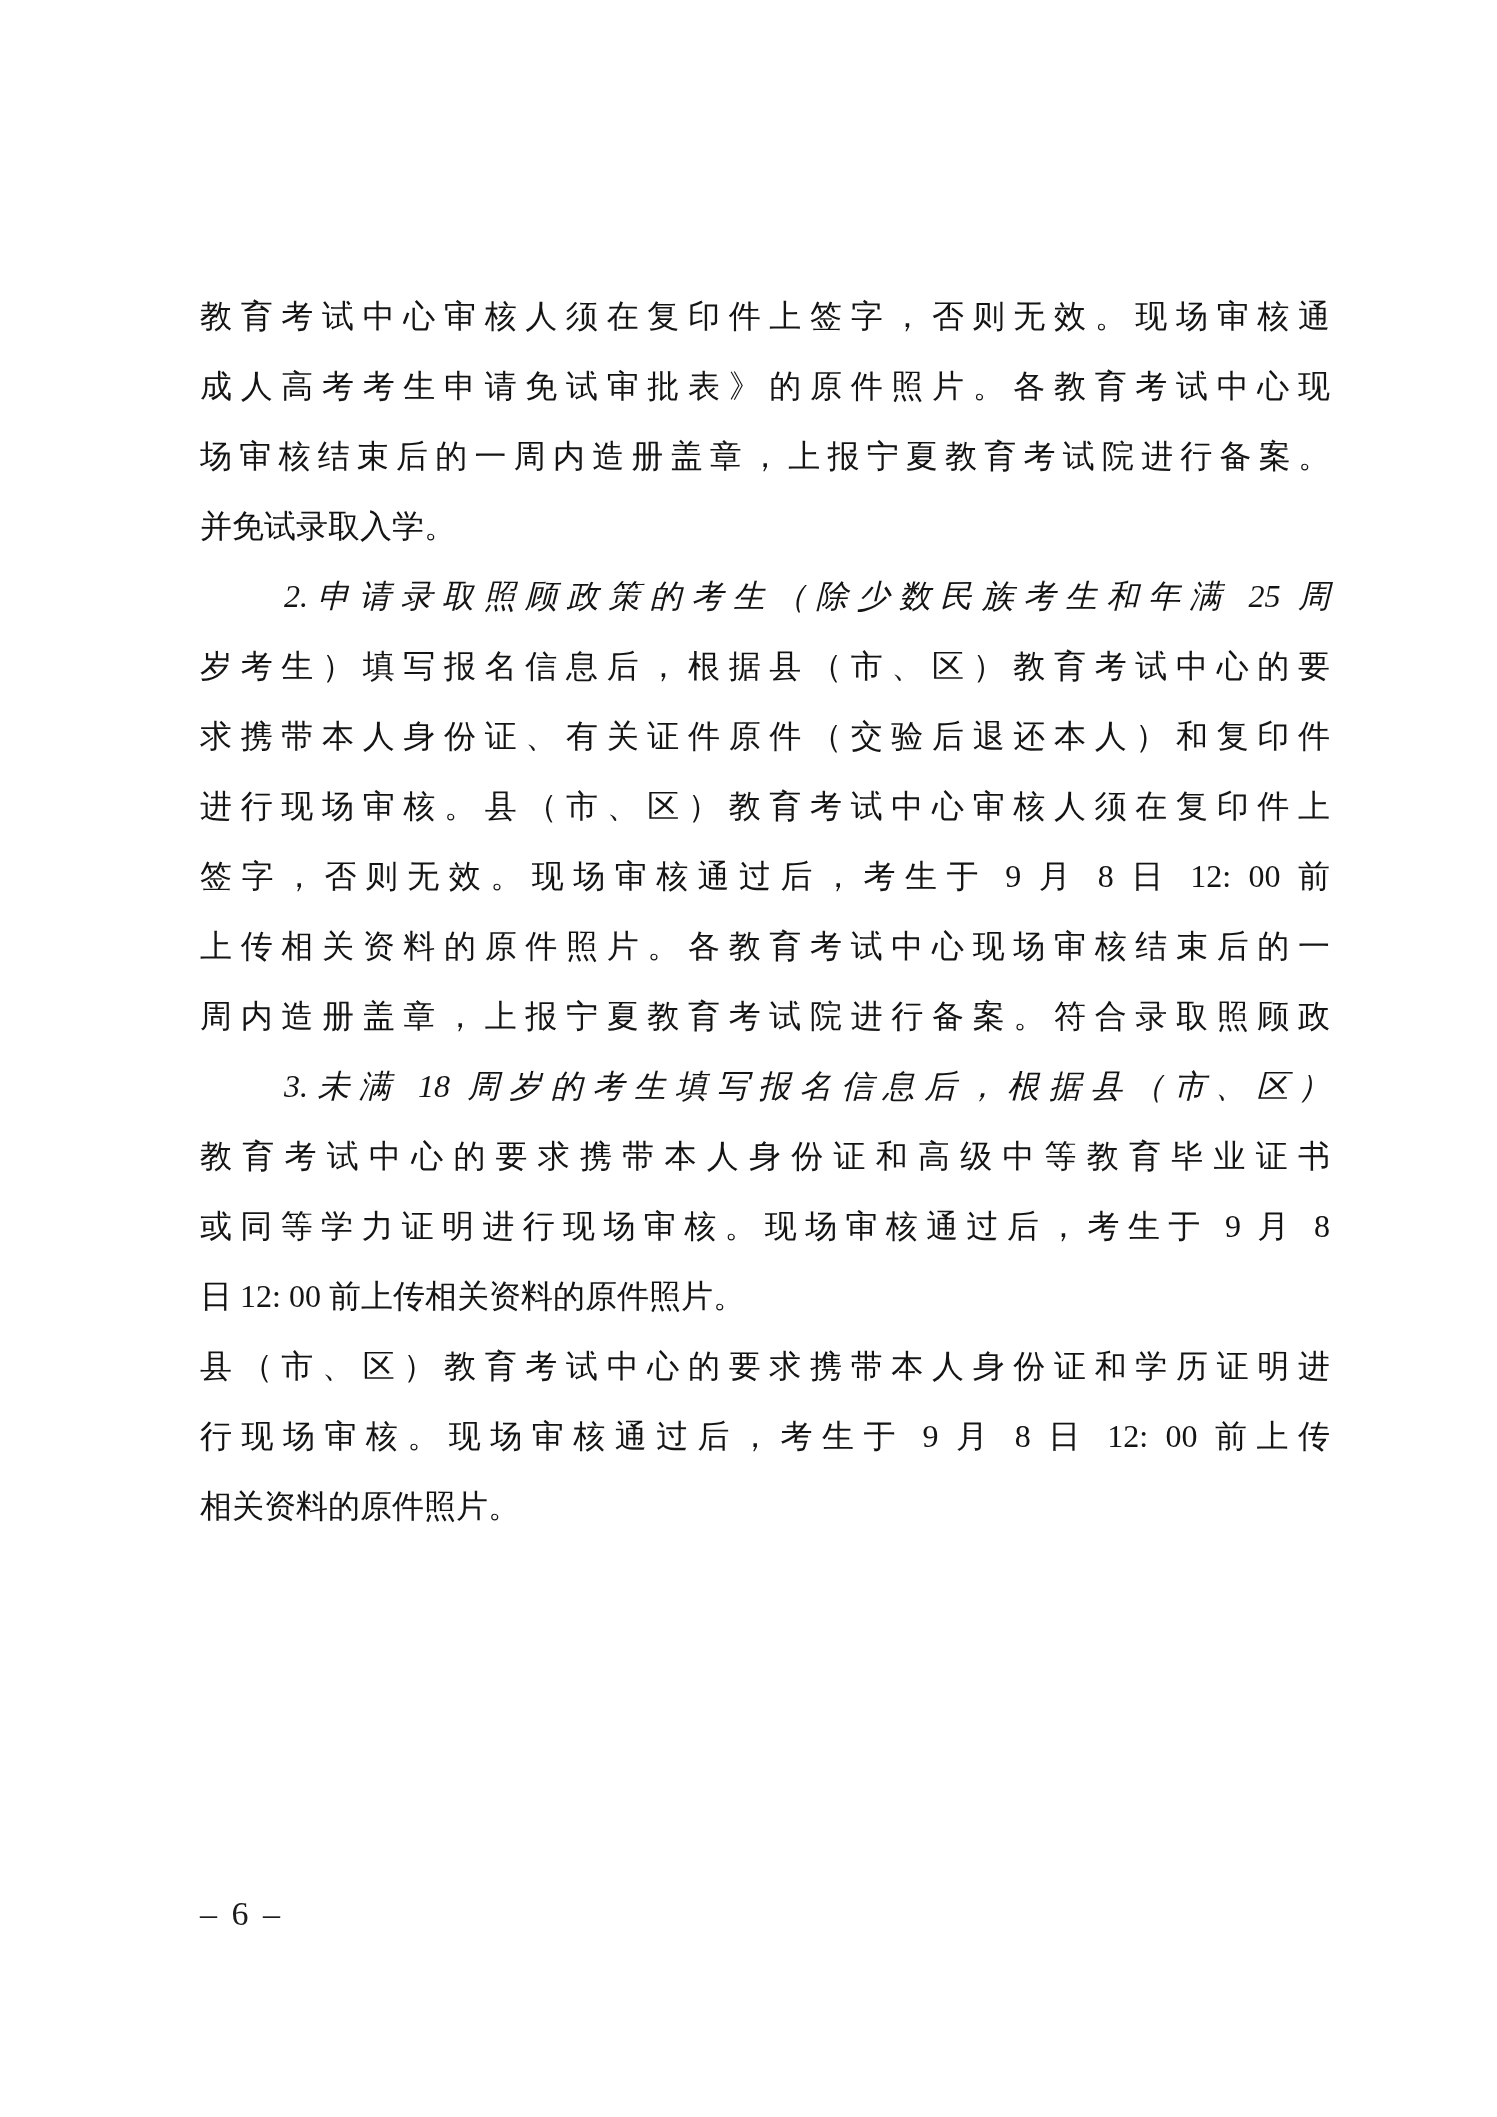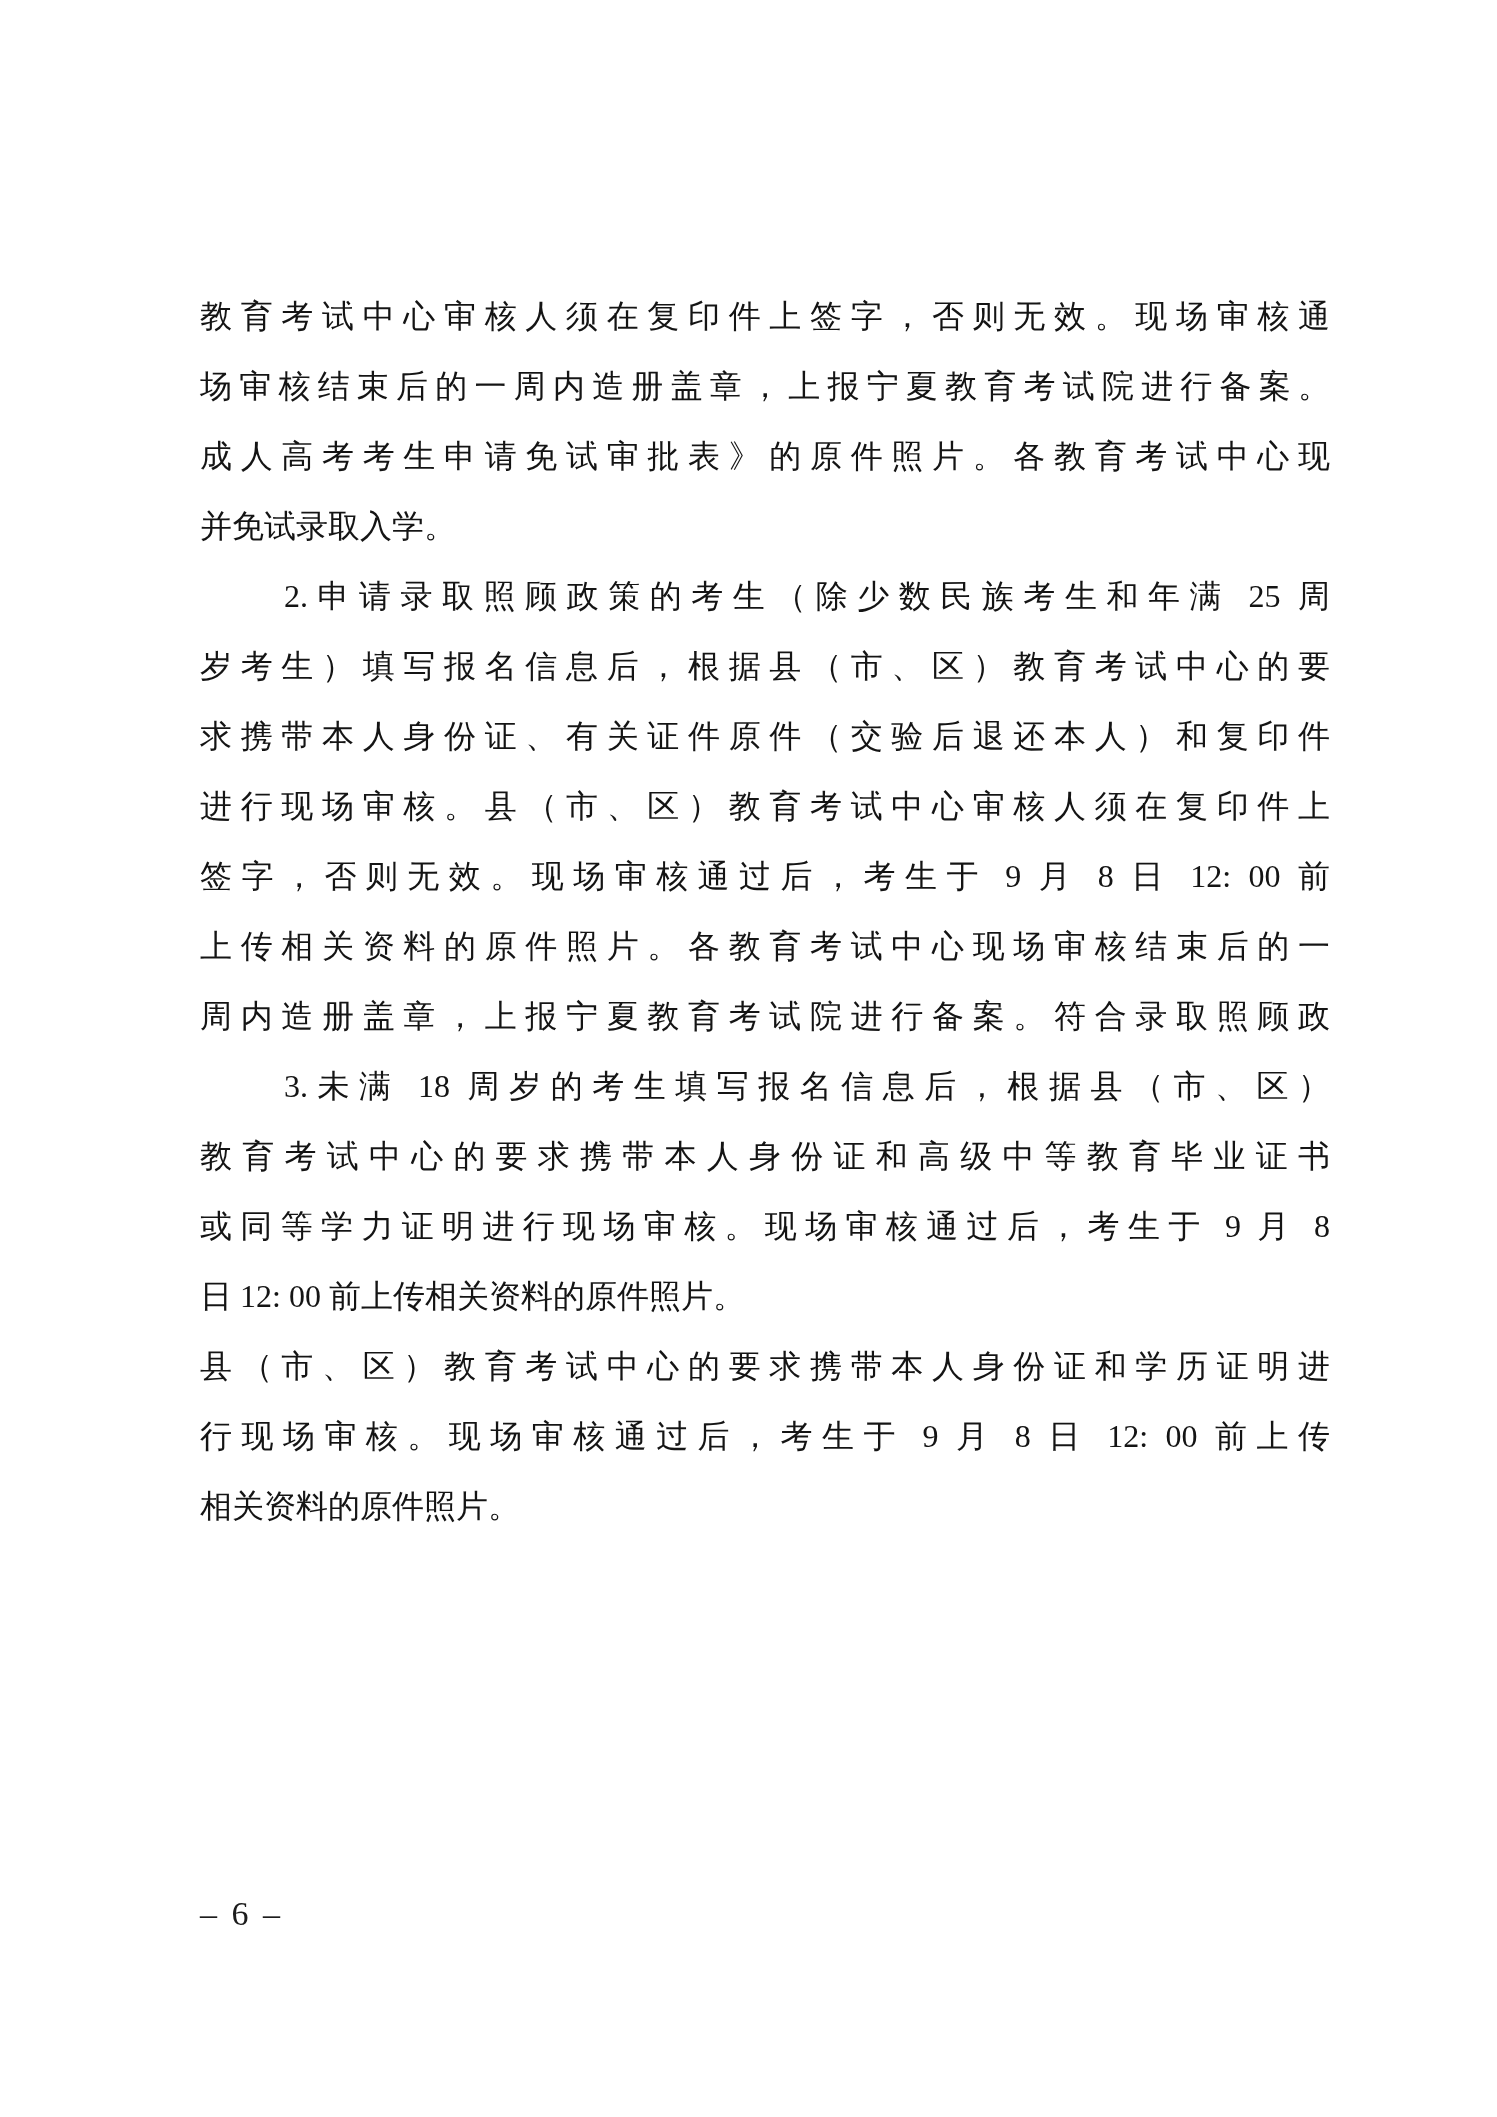"场审核结束后的一周内造册盖章，上报宁夏教育考试院进行备案。" div.ln { order: before "成人高考考生申请免试审批表》的原件照片。各教育考试中心现" -> after "成人高考考生申请免试审批表》的原件照片。各教育考试中心现" }
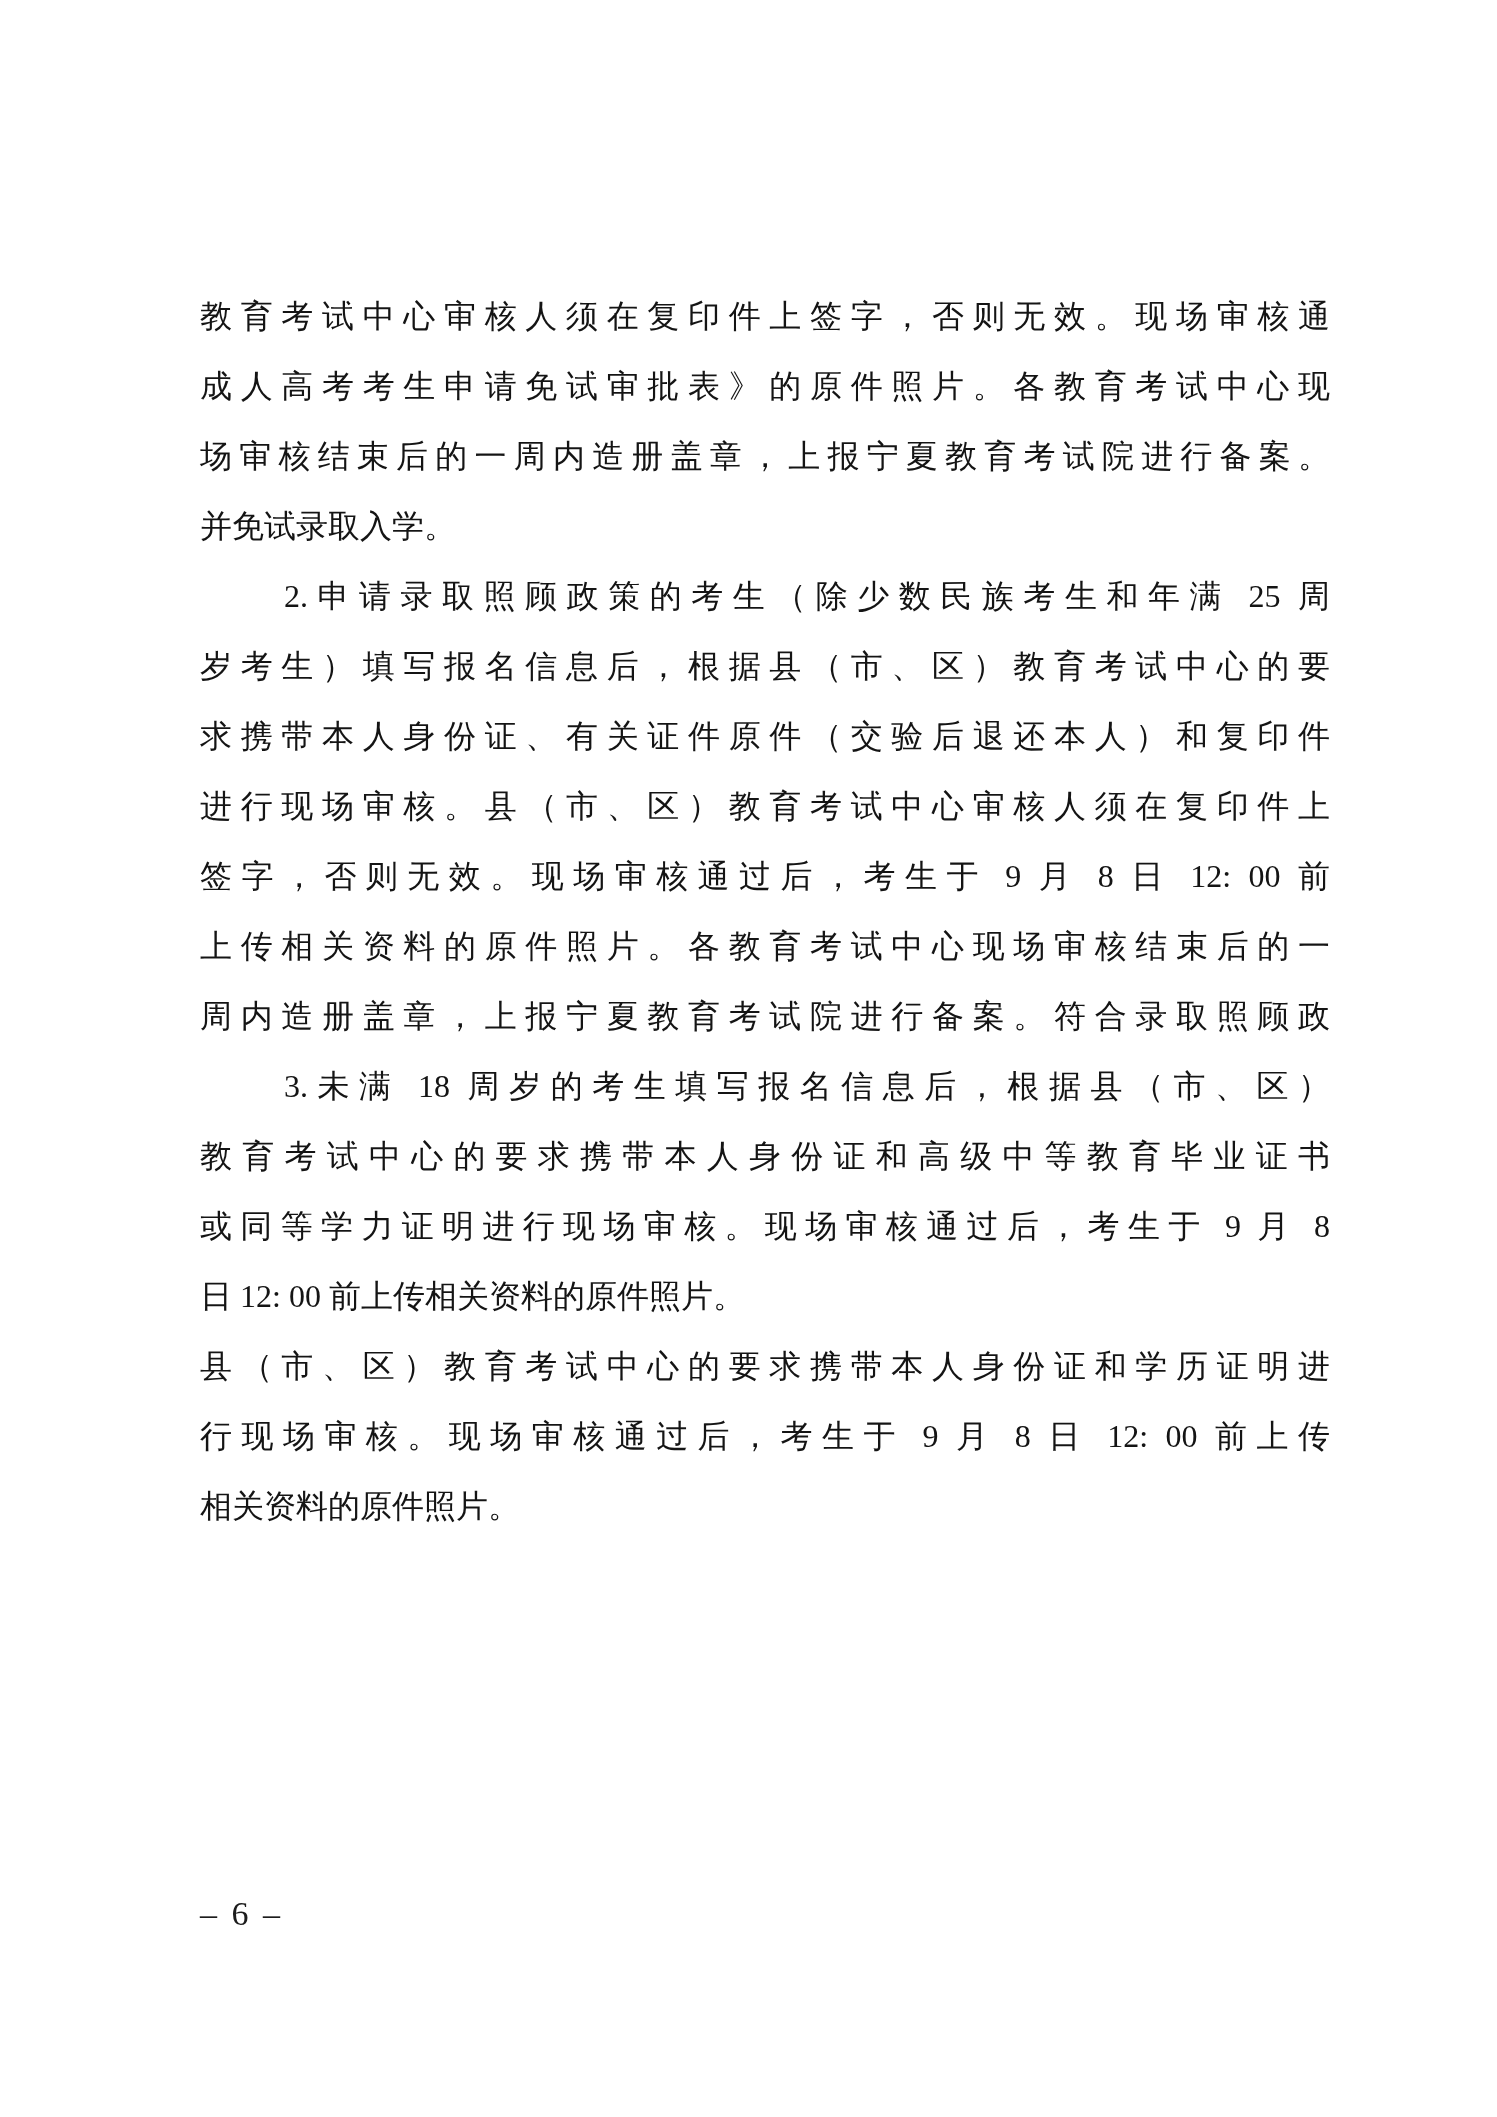"2.申请录取照顾政策的考生（除少数民族考生和年满 25 周" .ind { font-style: none -> italic }
